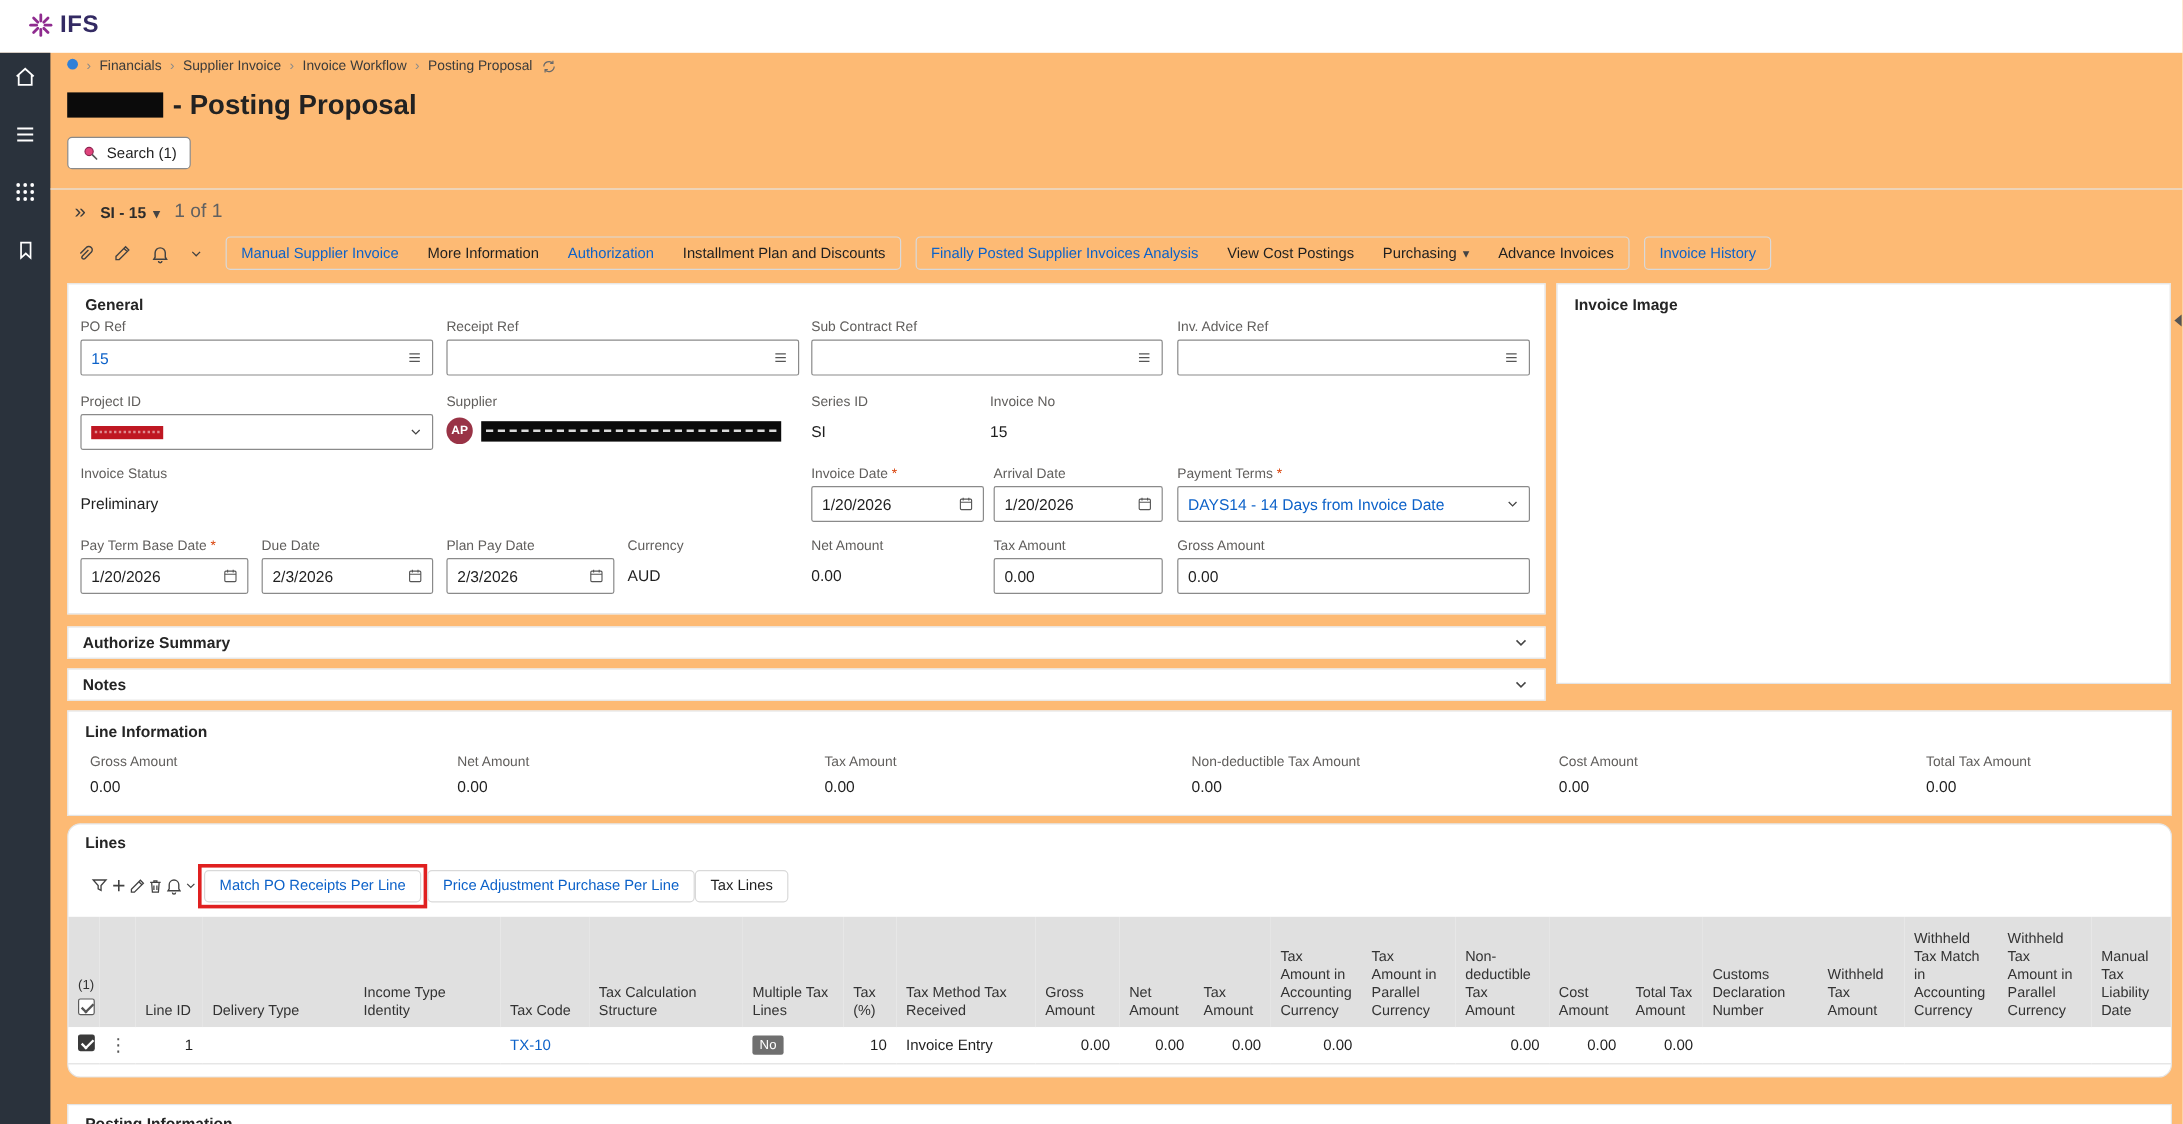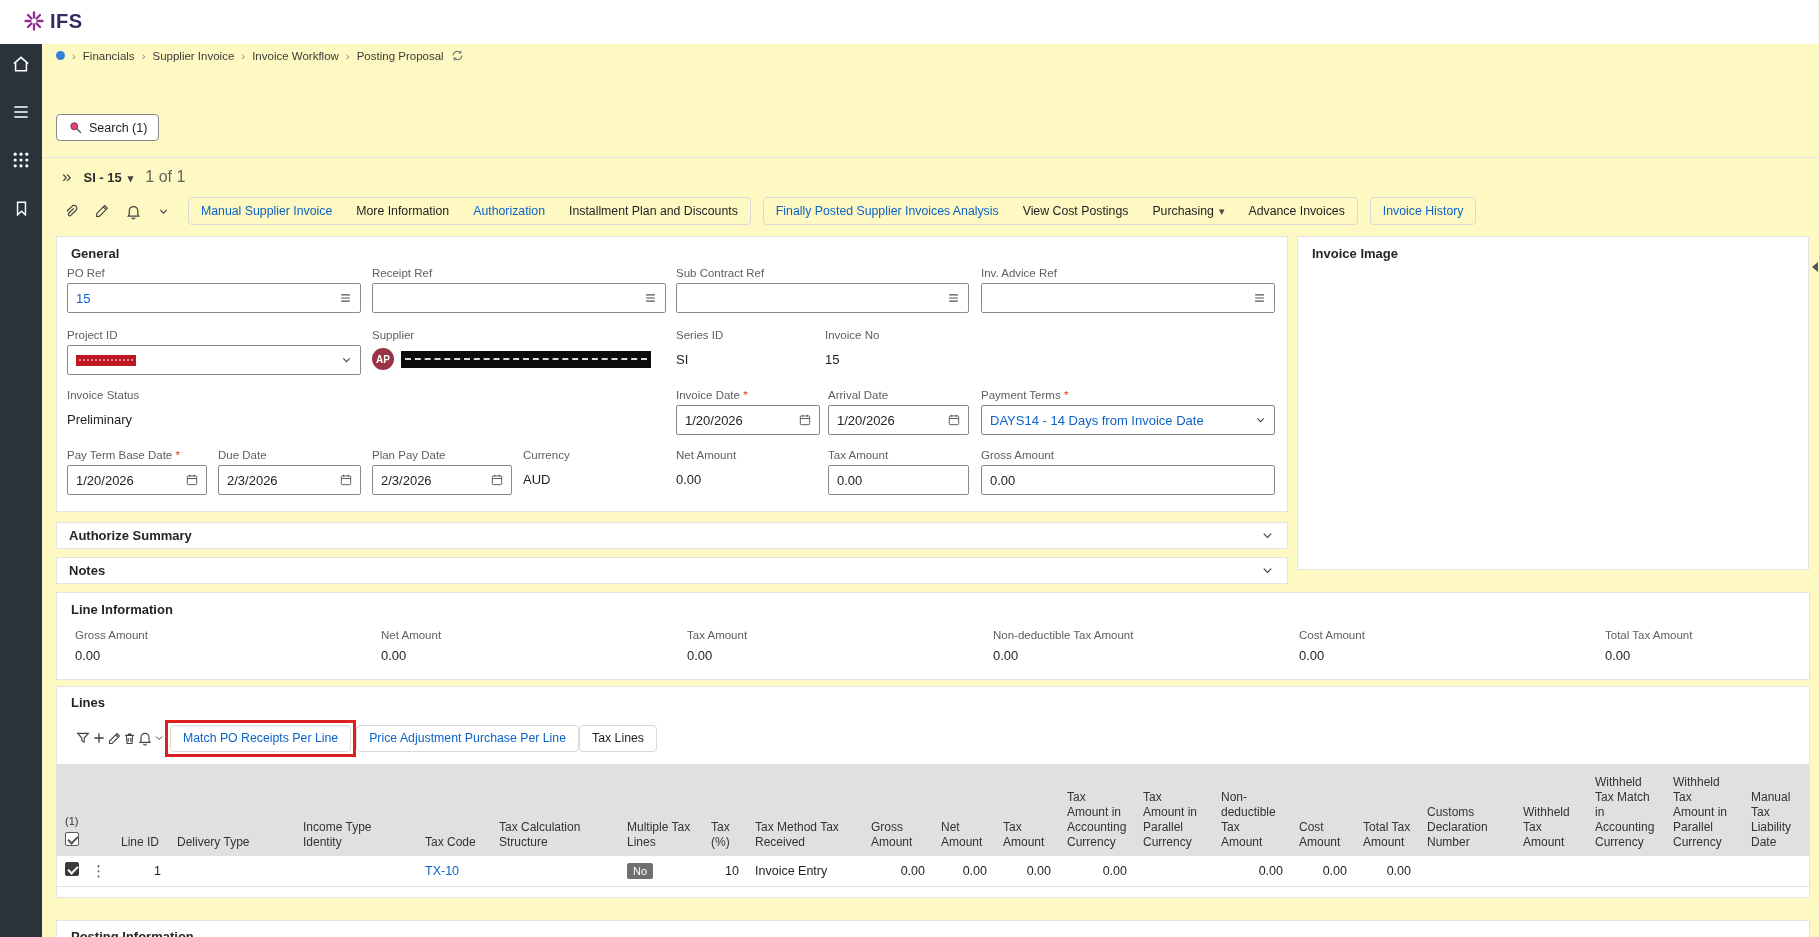"IFS" .page { background: #fef9c3 -> #fdba74 }
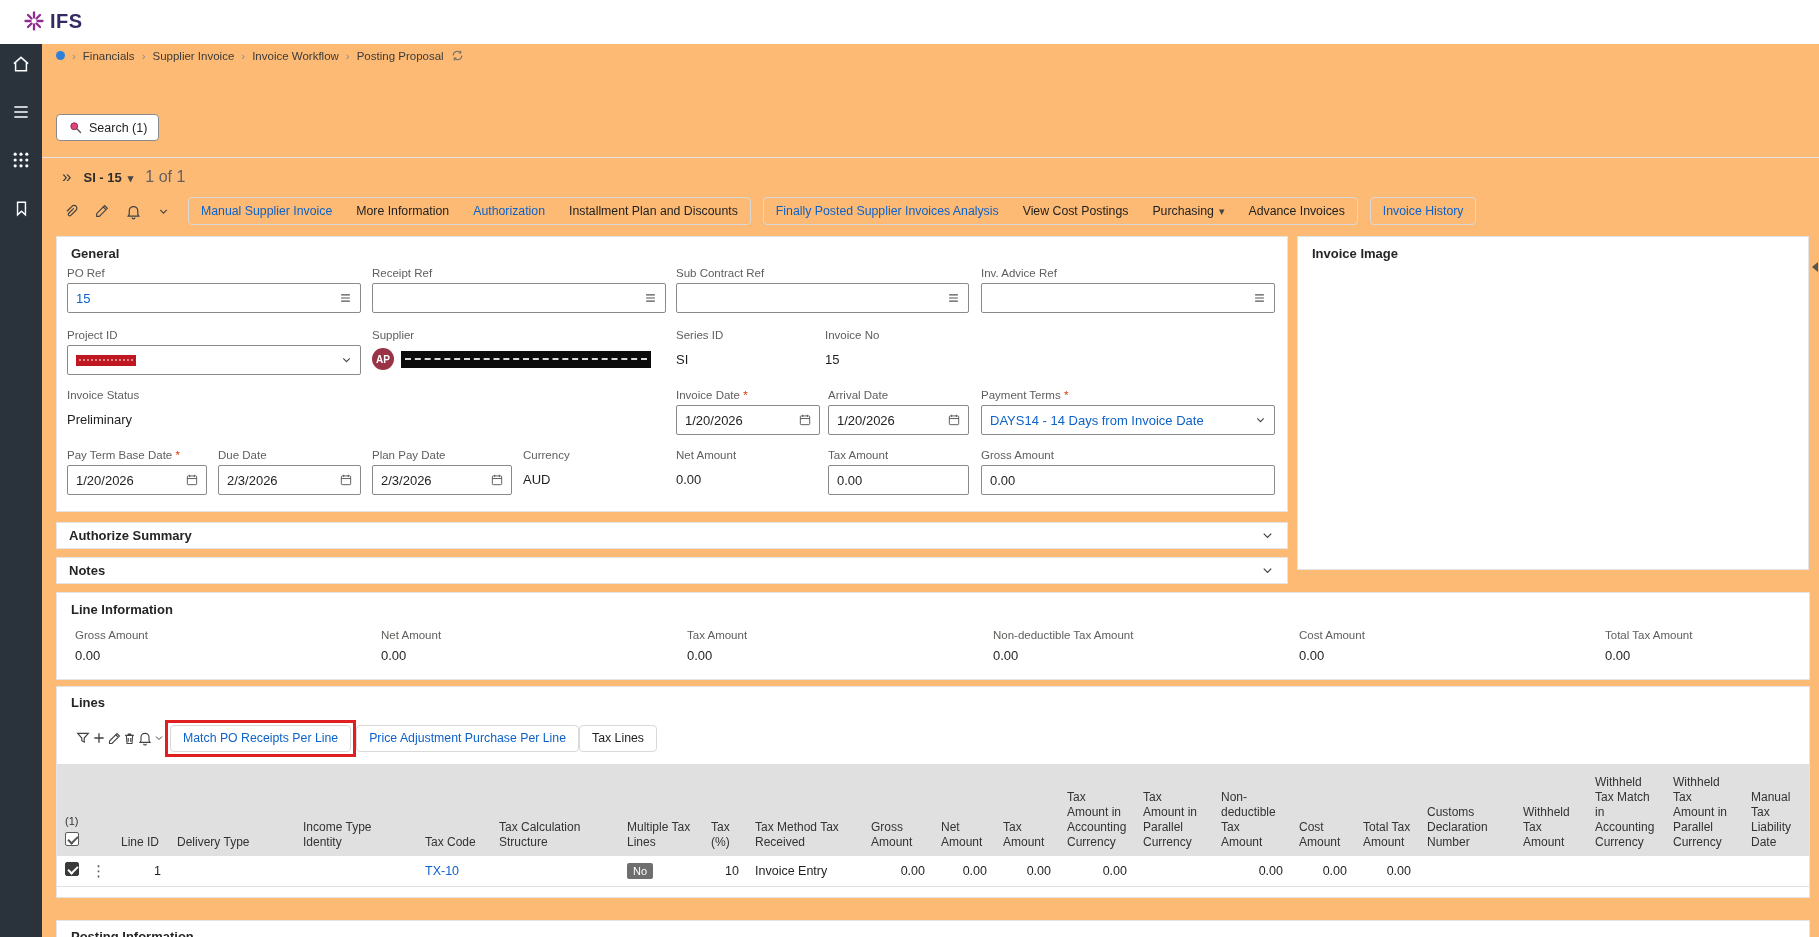"Financials" .breadcrumb { align-items: center -> flex-start }
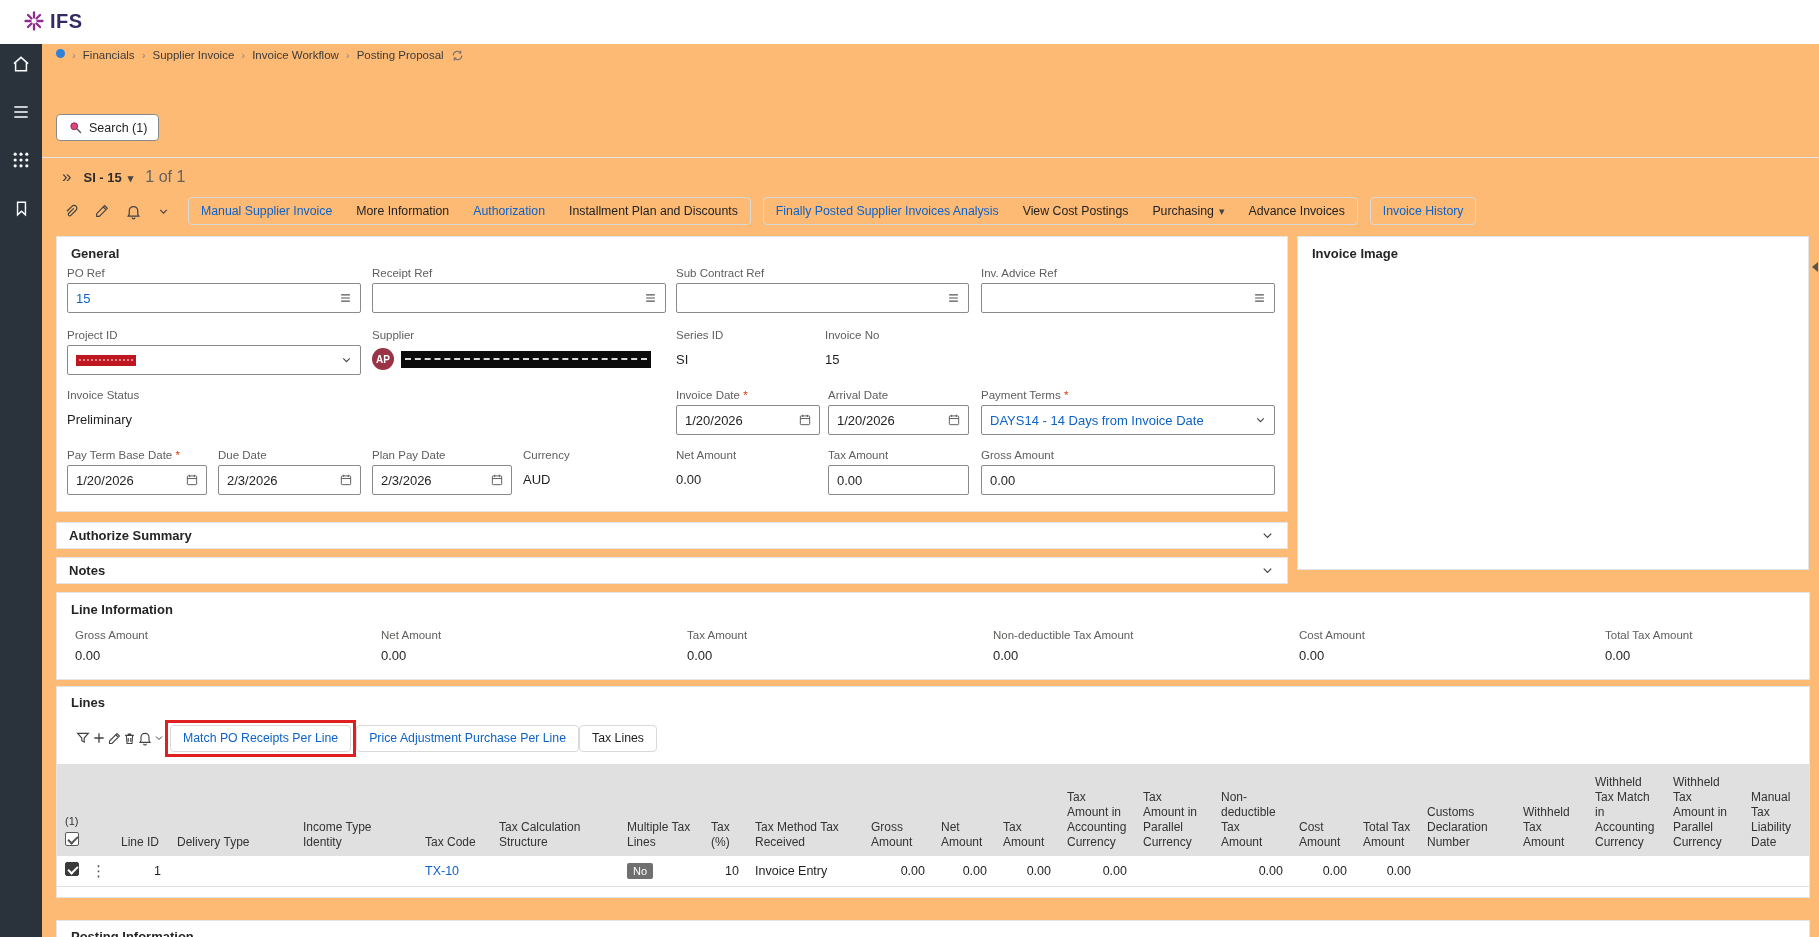"- Posting Proposal" div.page-title-row { html: none -> <div> <span></span> <h1>- Posting Proposal</h1> </div> }
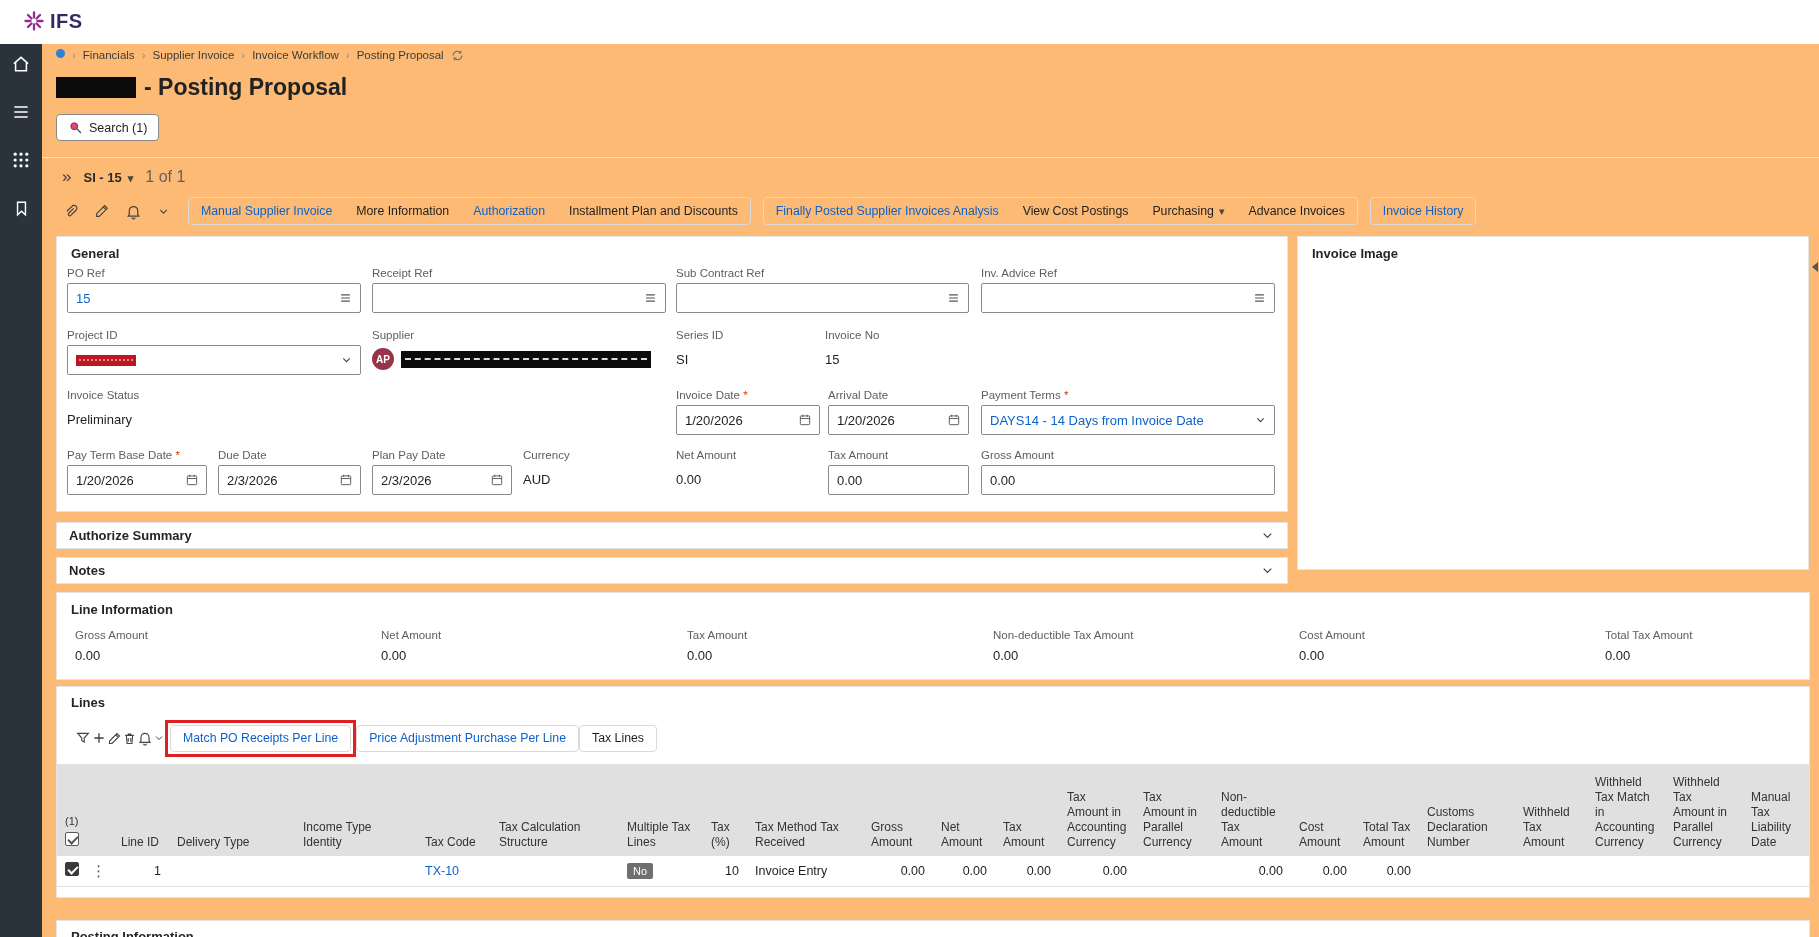"Lines" .lines-card { border-radius: none -> 11px }
